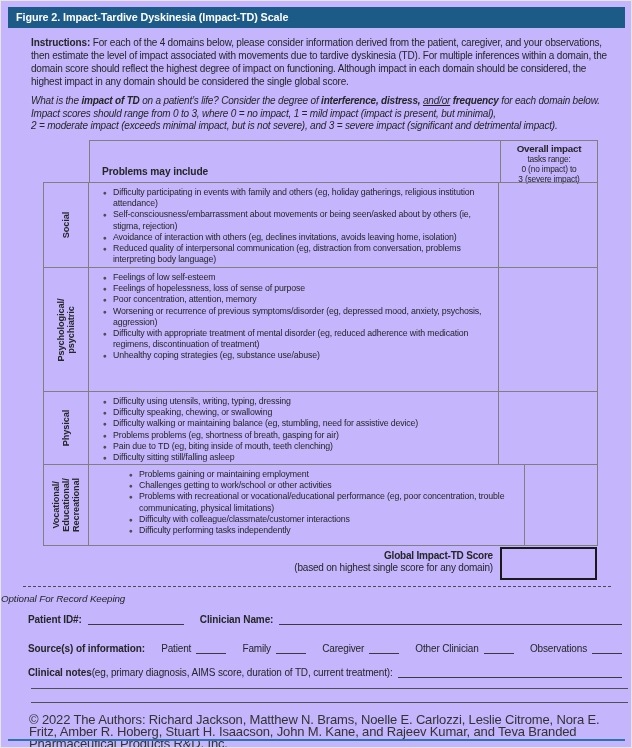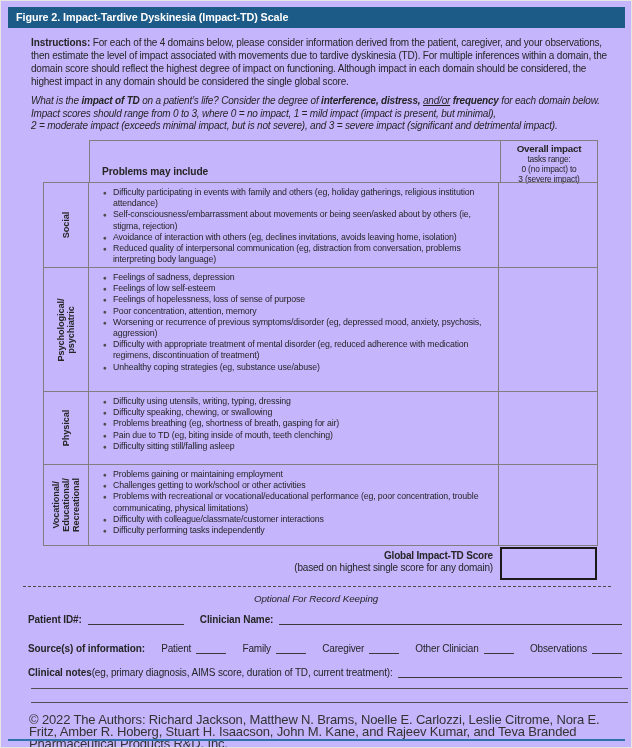"Feelings of sadness, depression" div.item { html: <div> <span>●</span> <span>Feelings of sadness, depression</span> </div> -> none }
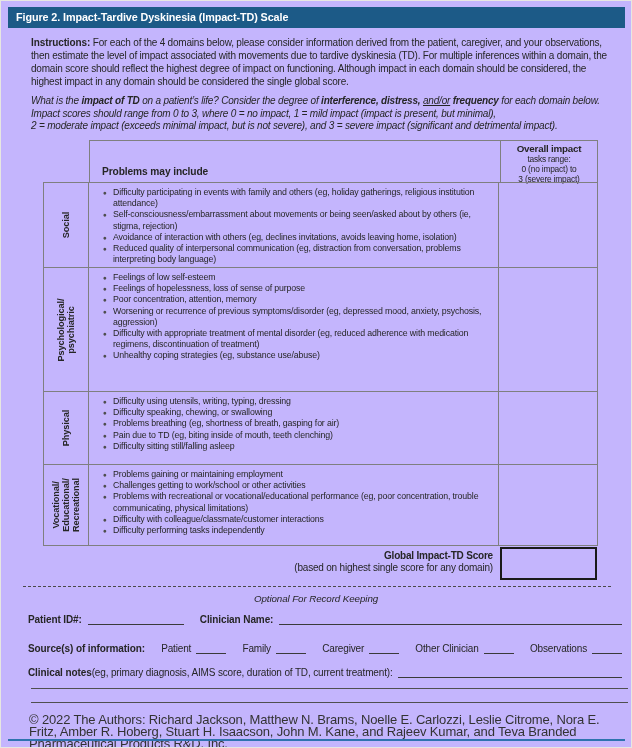"Difficulty walking or maintaining" div.item { html: none -> <div> <span>●</span> <span>Difficulty walking or maintaining balance (eg, stumbling, need for assistive device)</span> </div> }
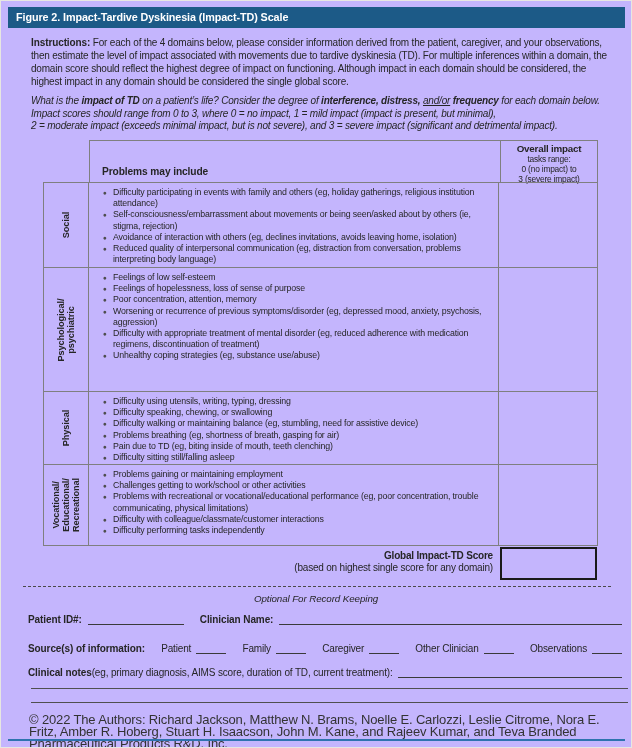"Problems breathing (eg, shortness of" span.tx { text: breathing -> problems }
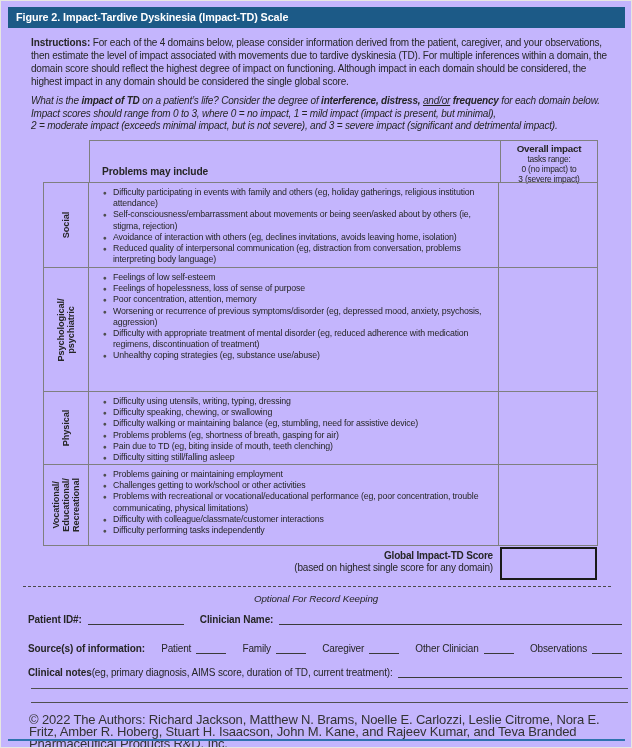"Problems gaining or maintaining" .row-voc { gap: none -> 26px }
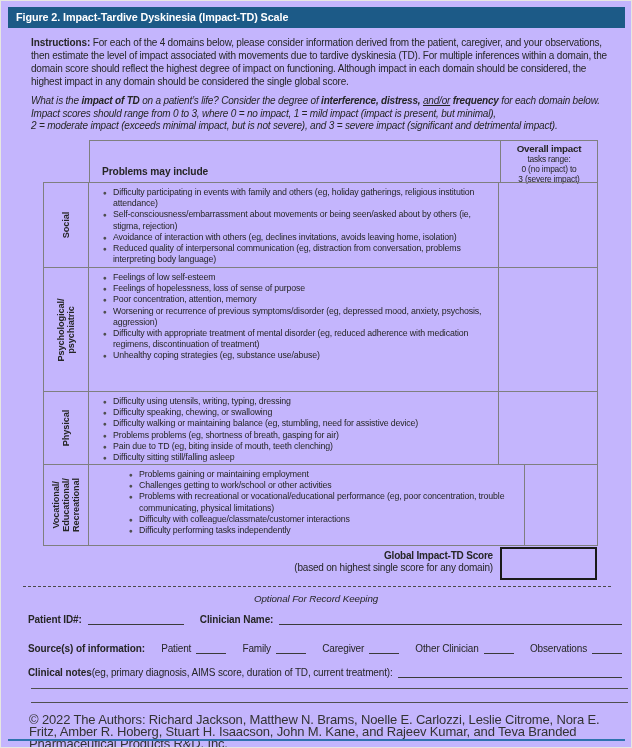"Optional For Record Keeping" .optional-h { text-align: center -> none }
